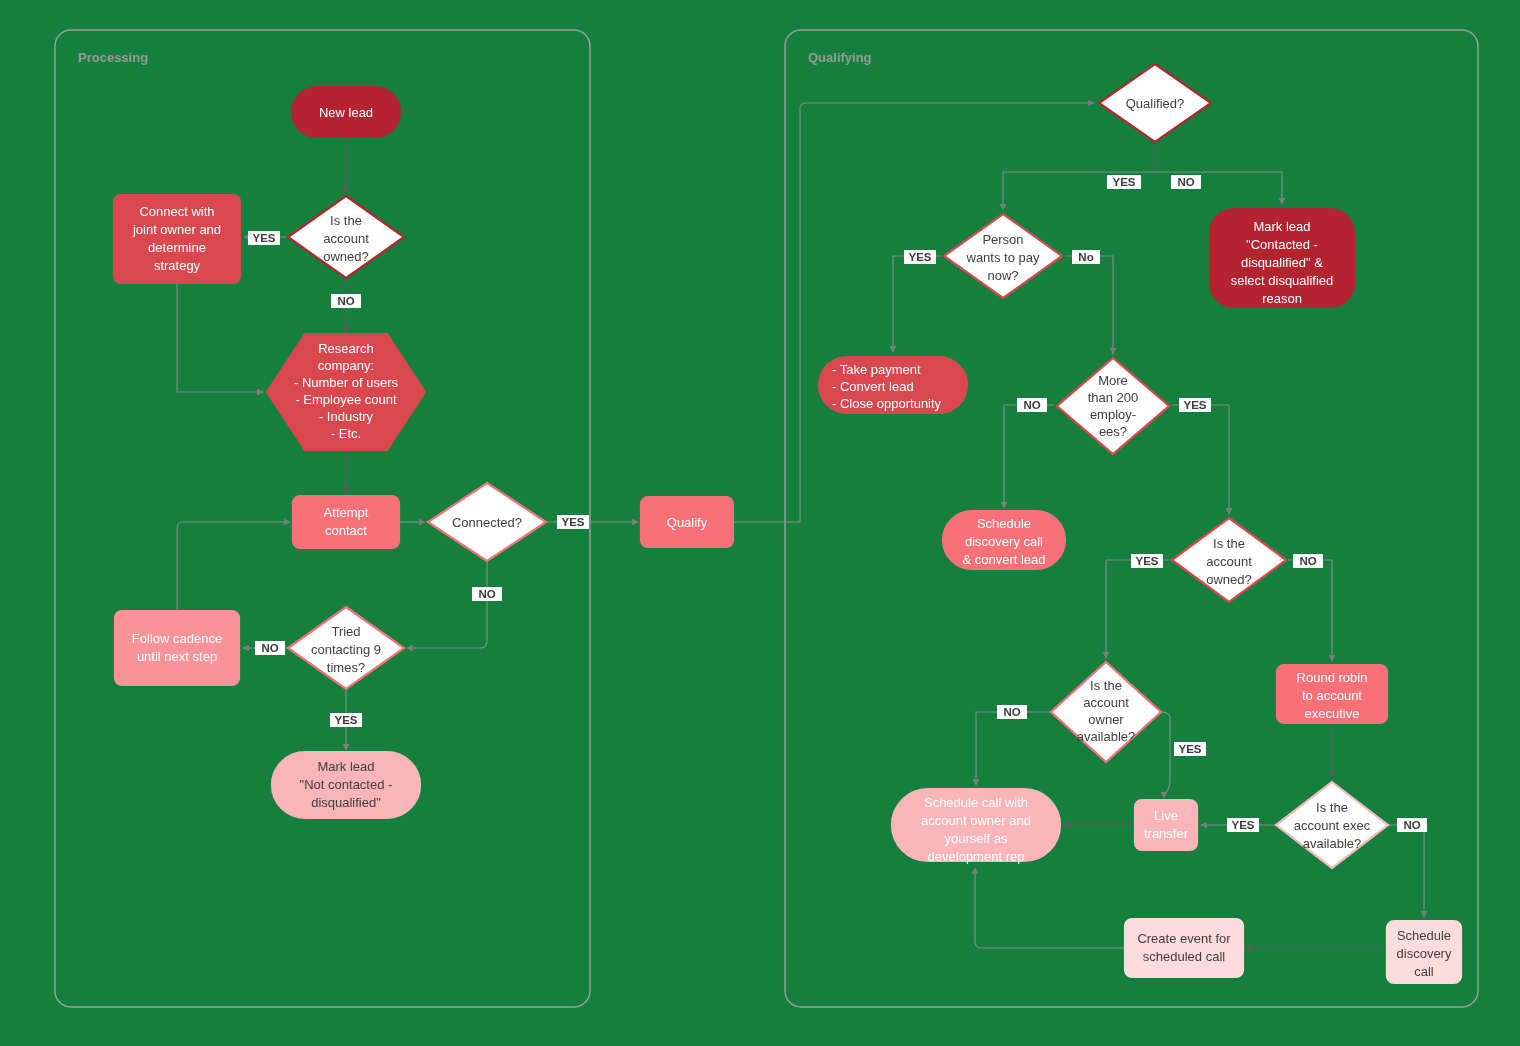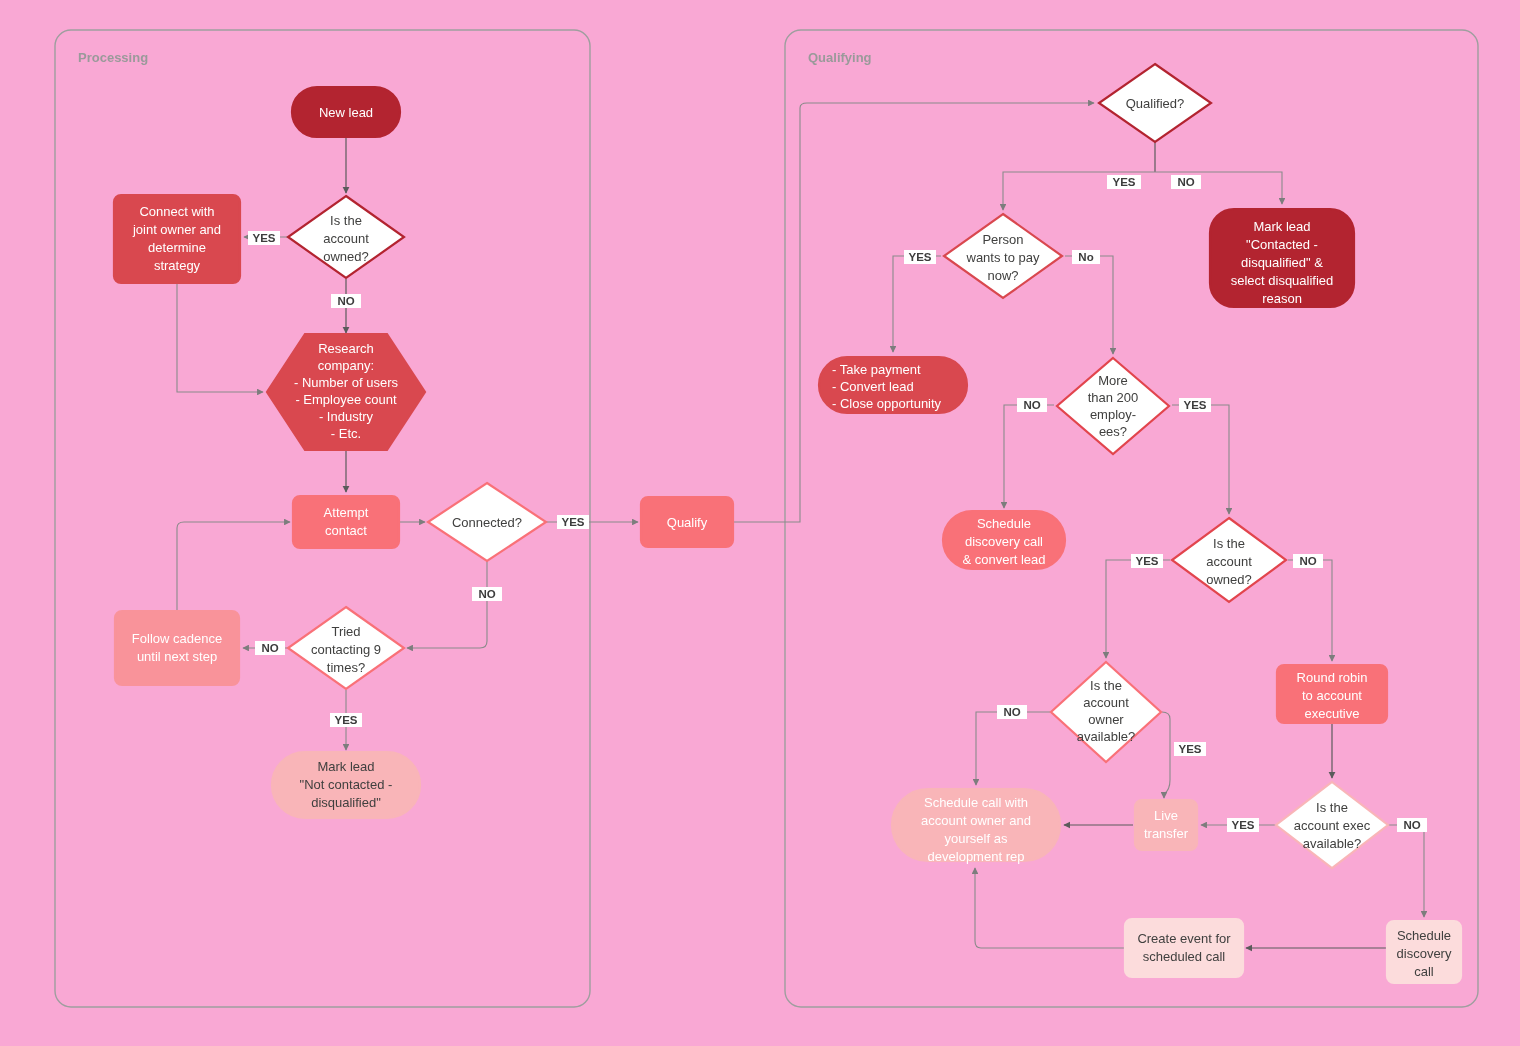"Processing" #stage { background: #f9a8d4 -> #15803d }
